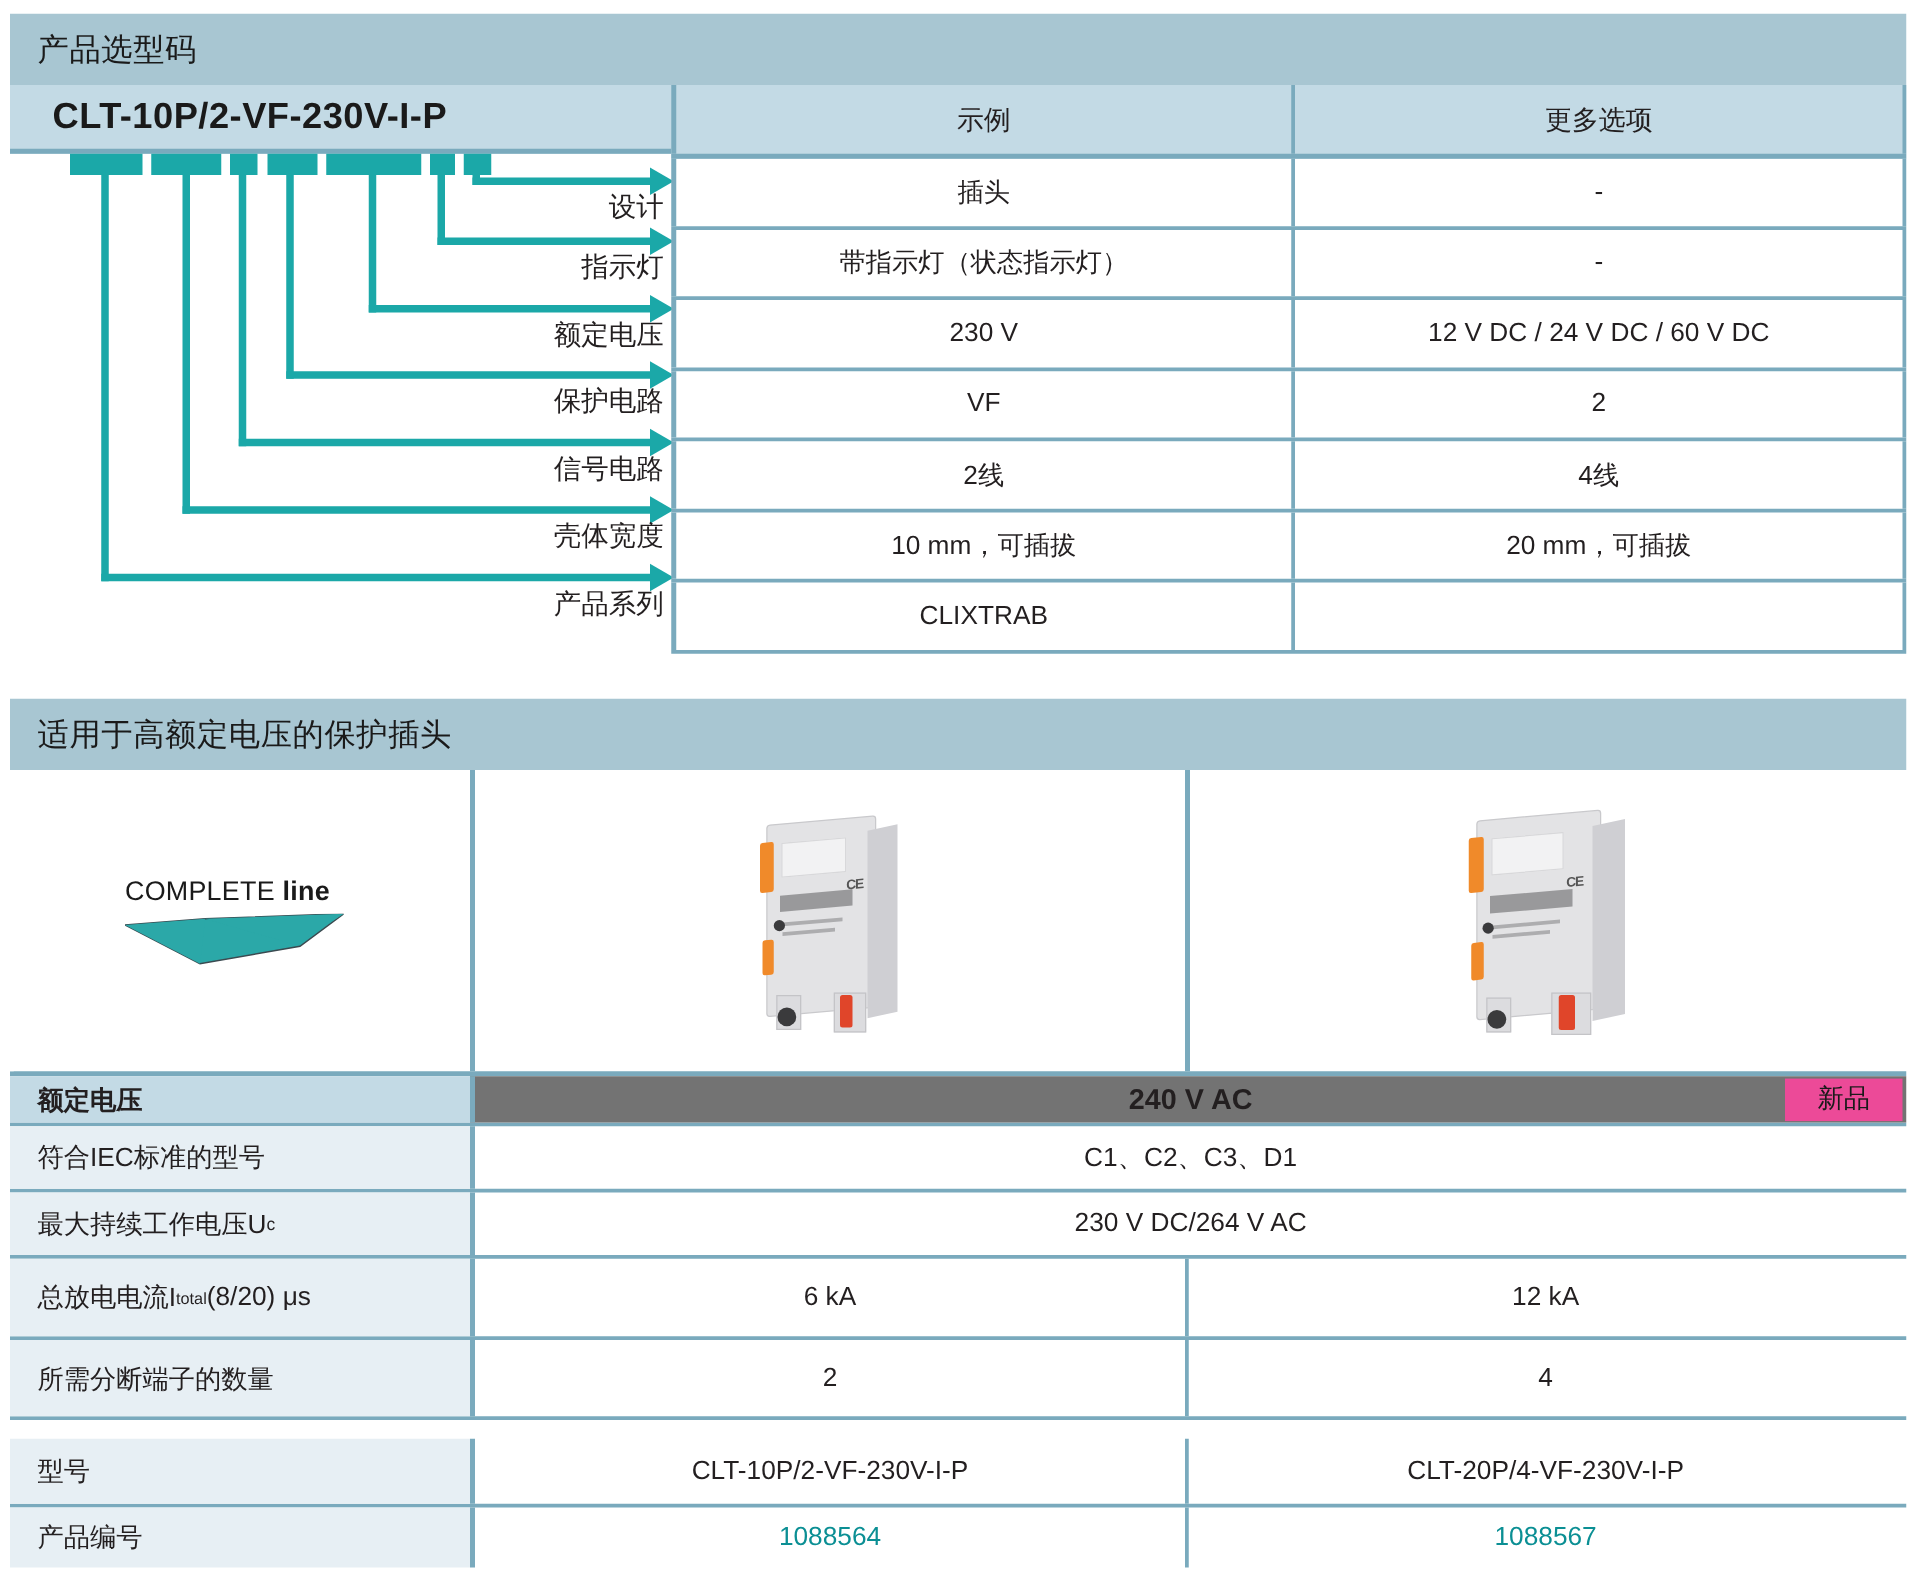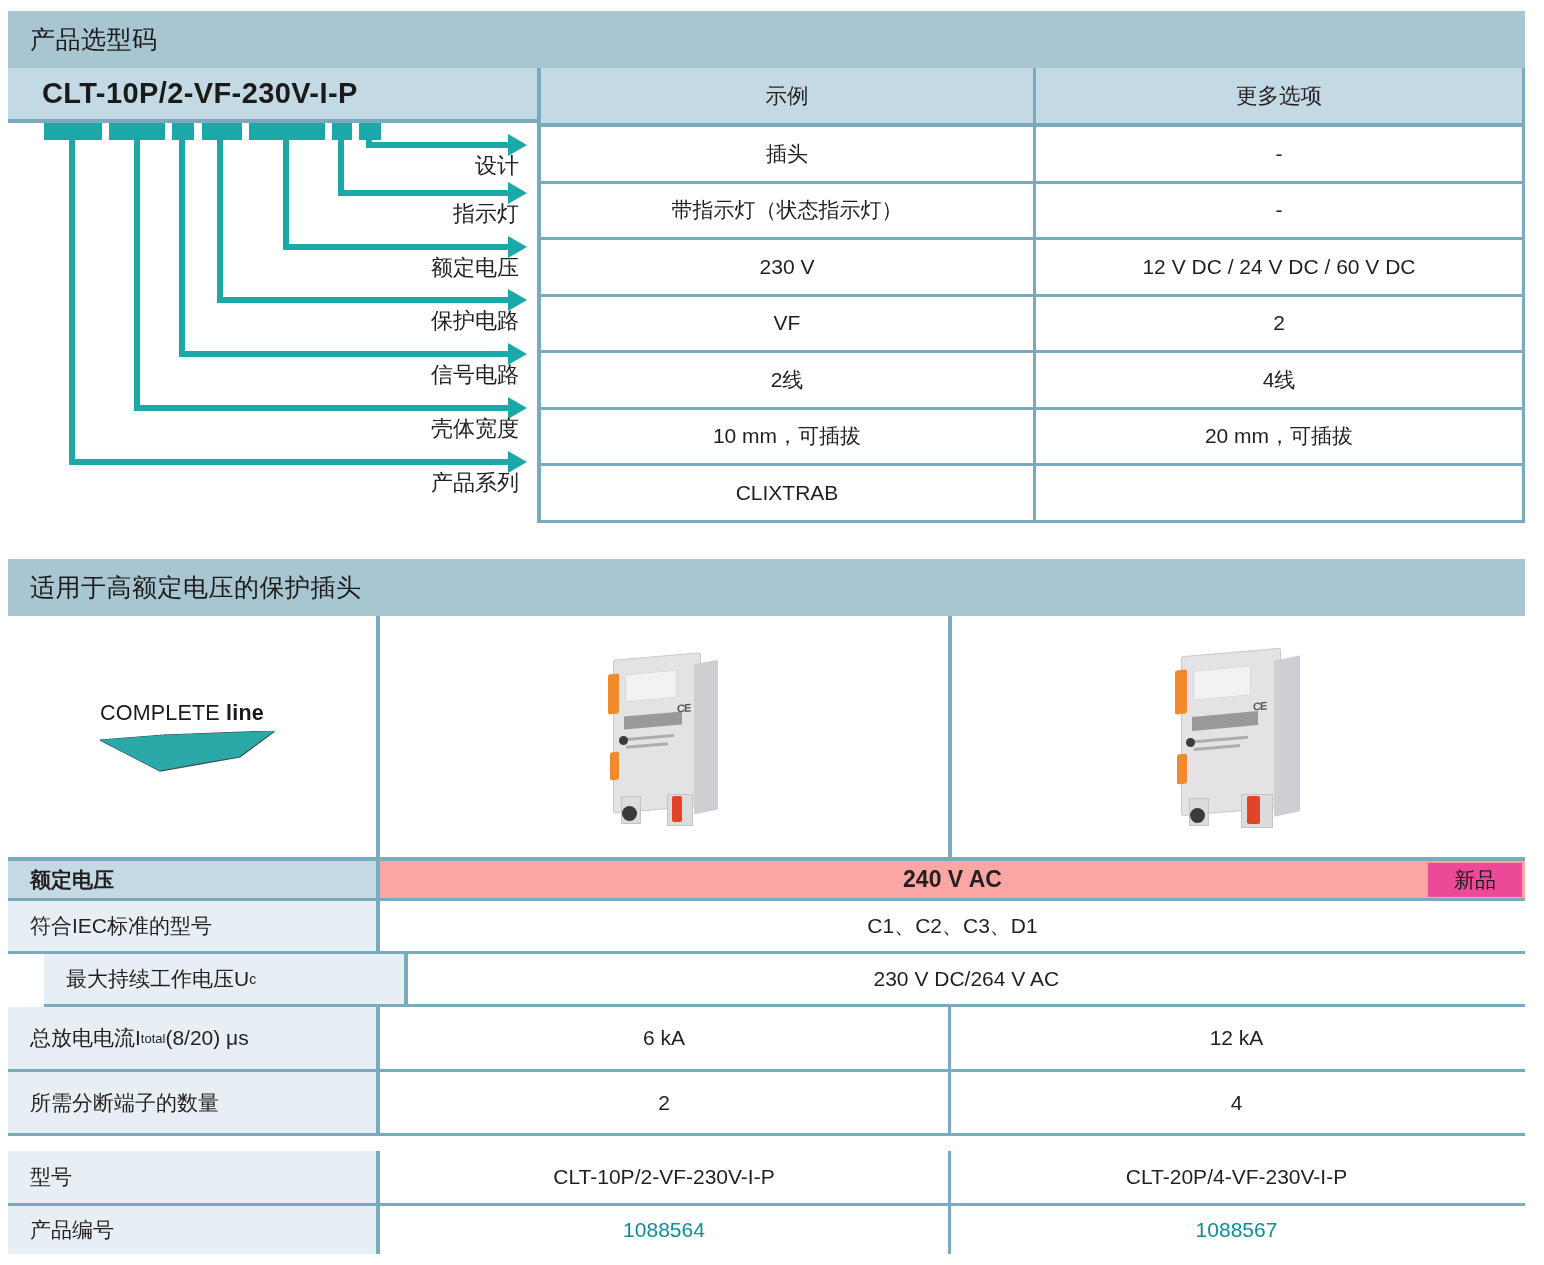"设计" .key-diagram { left: 0 -> 12px }
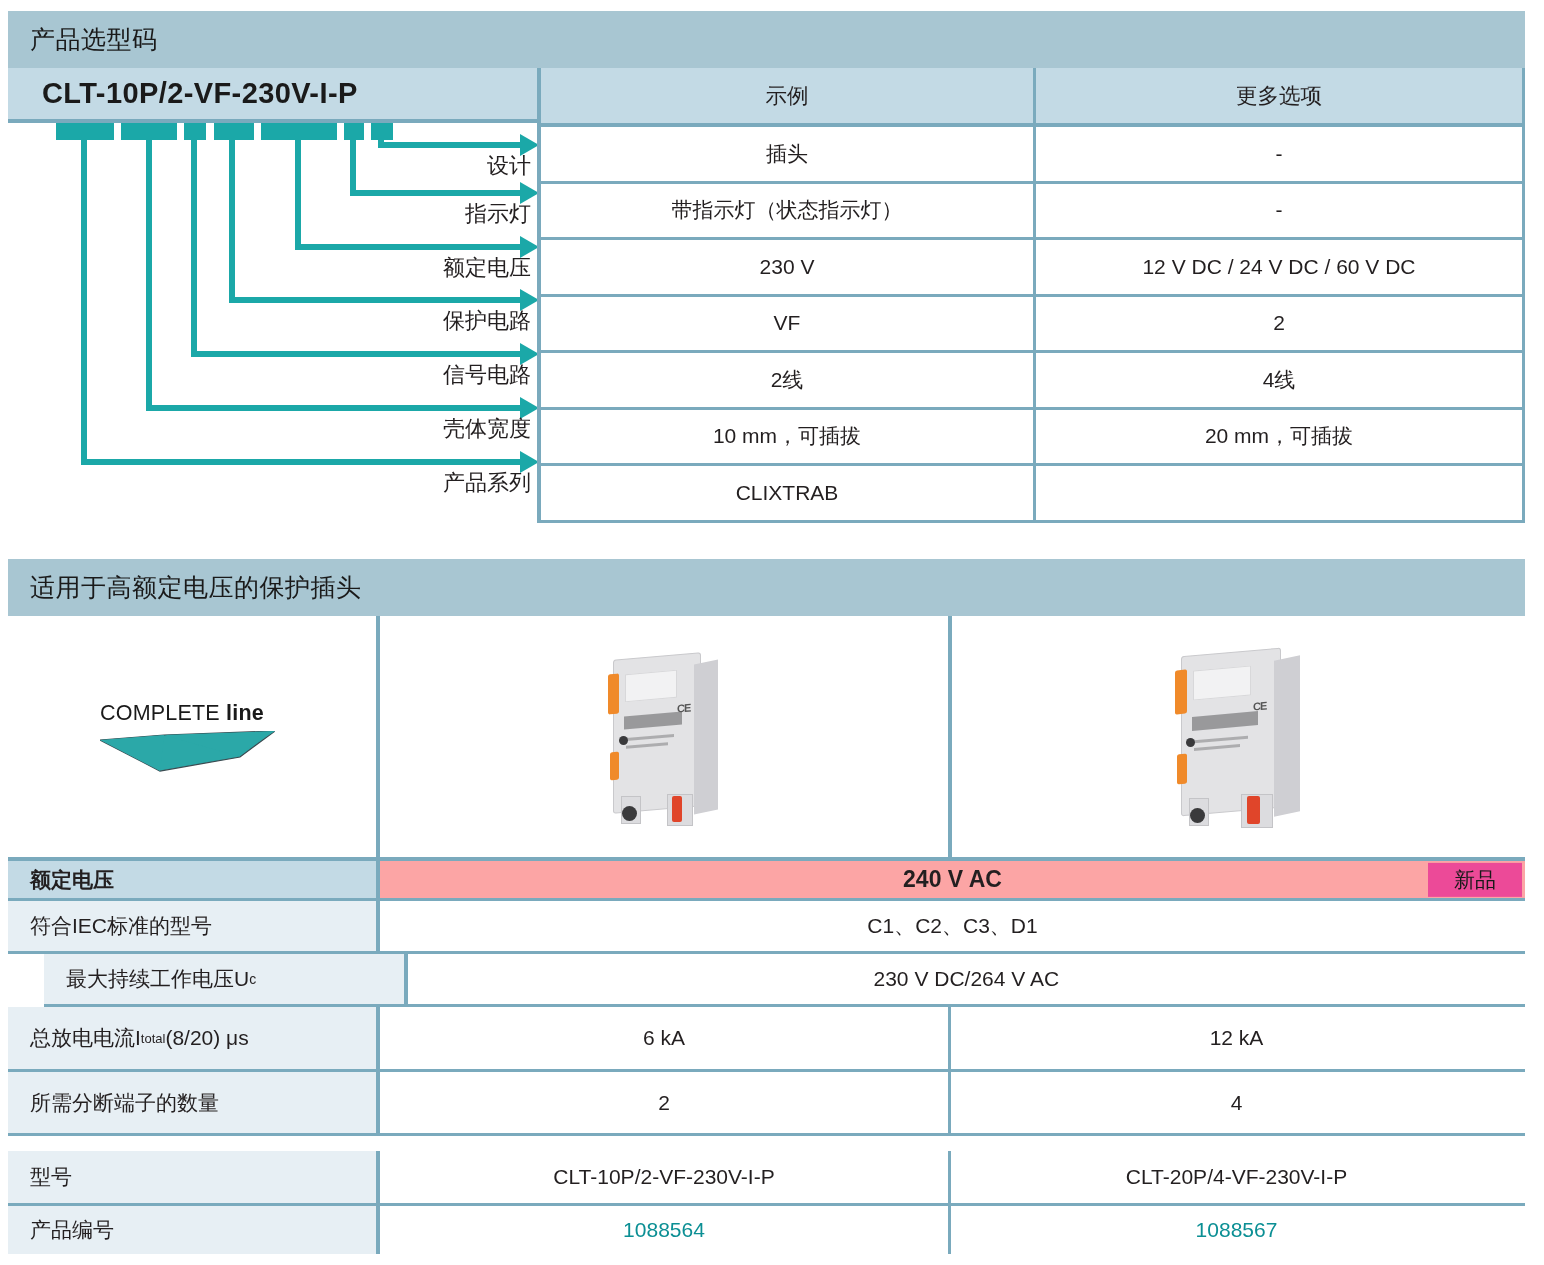"240 V AC" .srow.head .val { background: #fca5a5 -> #737373 }
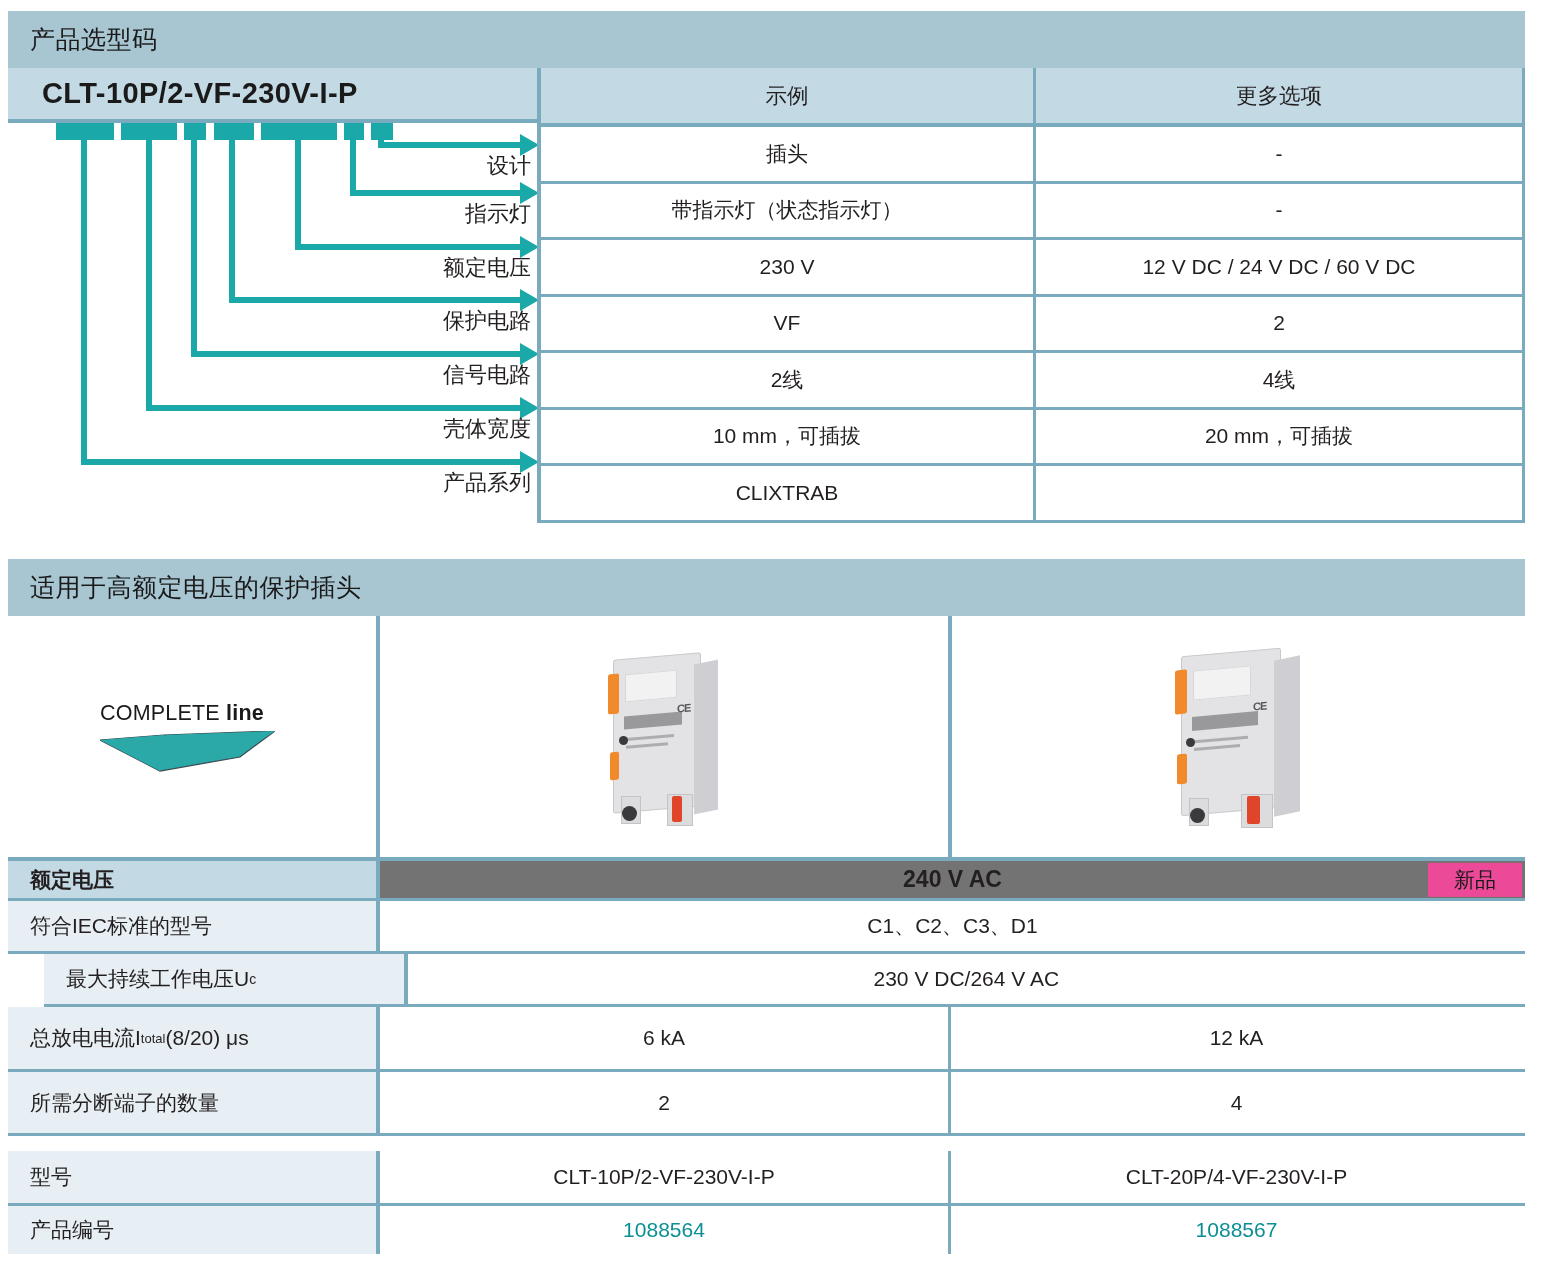"最大持续工作电压U" div.srow { margin-left: 36px -> none }
